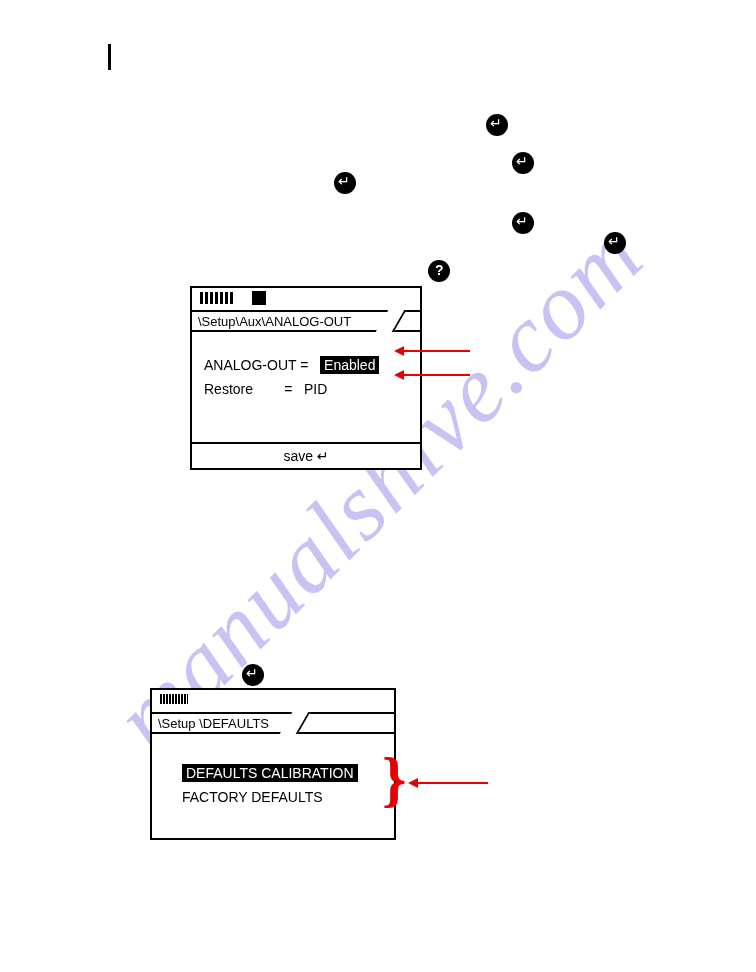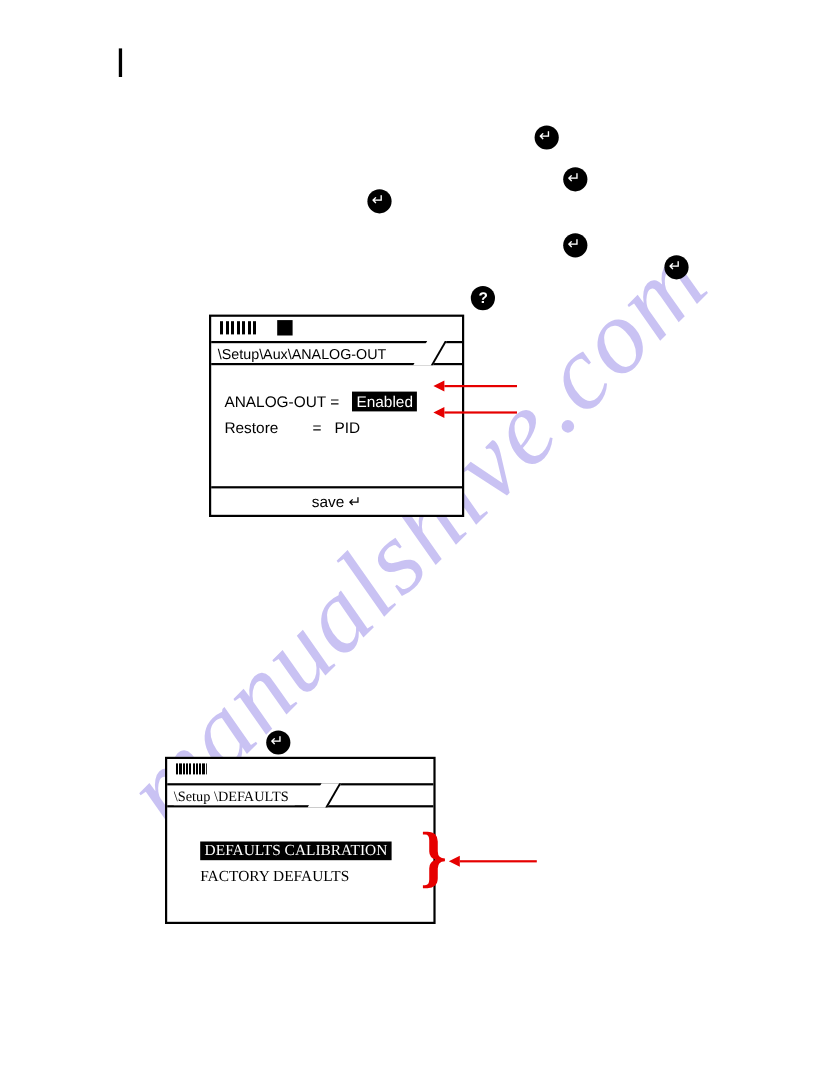"\Setup \DEFAULTS" div.device { font-family: Liberation Serif, serif -> none }
